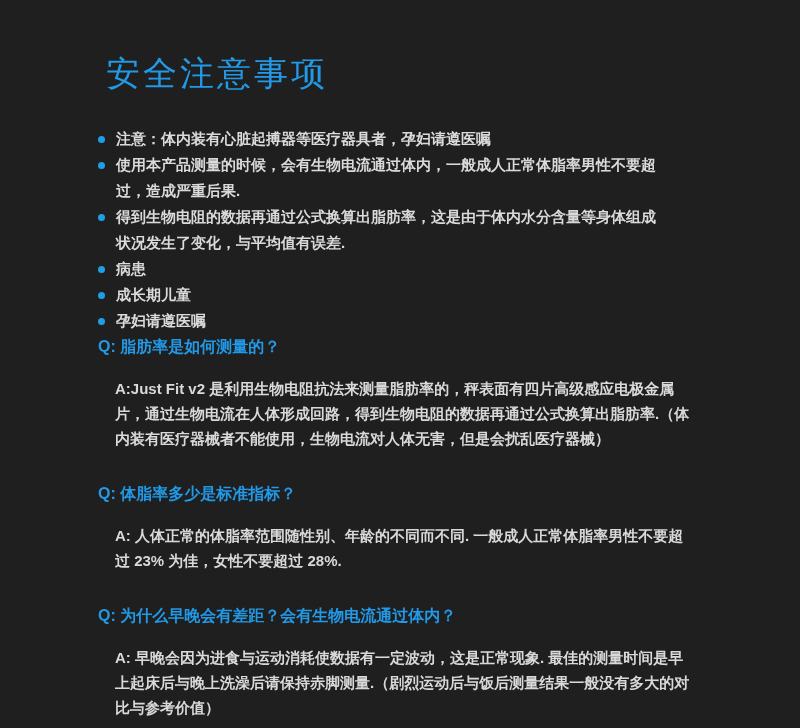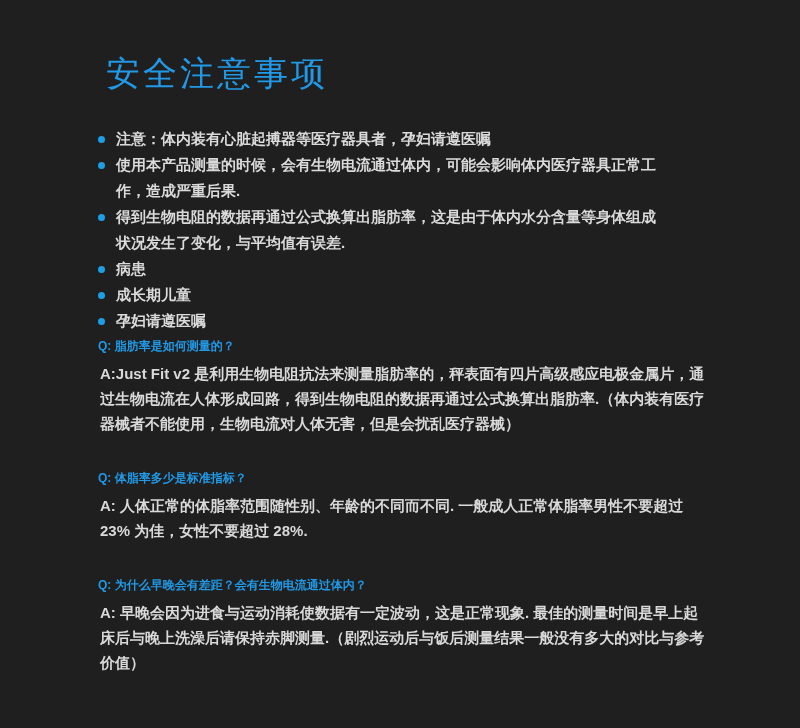"使用本产品测量的时候，会有生物电流通过体内，可能会影响体内医疗器具正常工作，造成" span { text: 可能会影响体内医疗器具正常工作 -> 一般成人正常体脂率男性不要超过 }
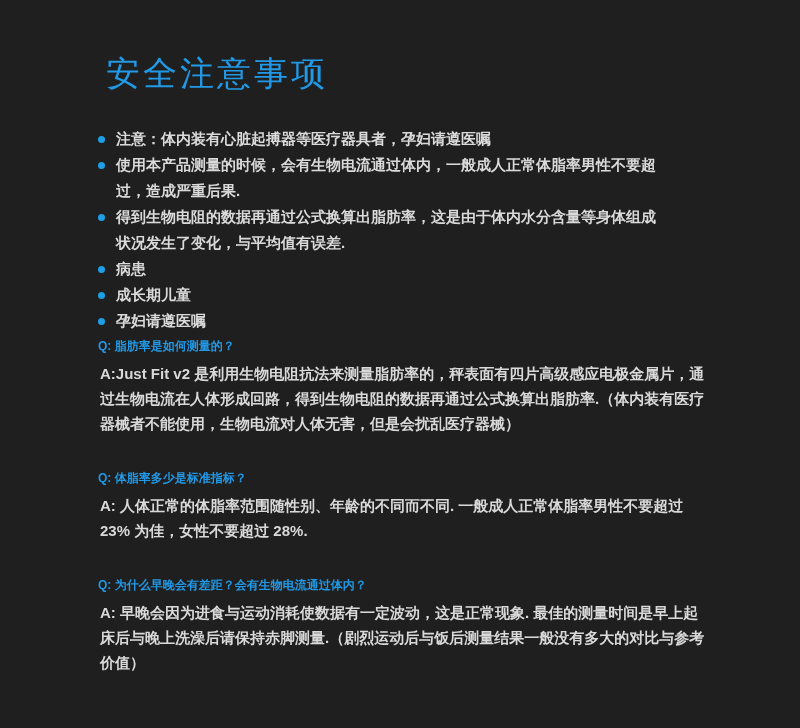"Q: 脂肪率是如何测量的？" .qa-item .q { font-size: 12px -> 16px }
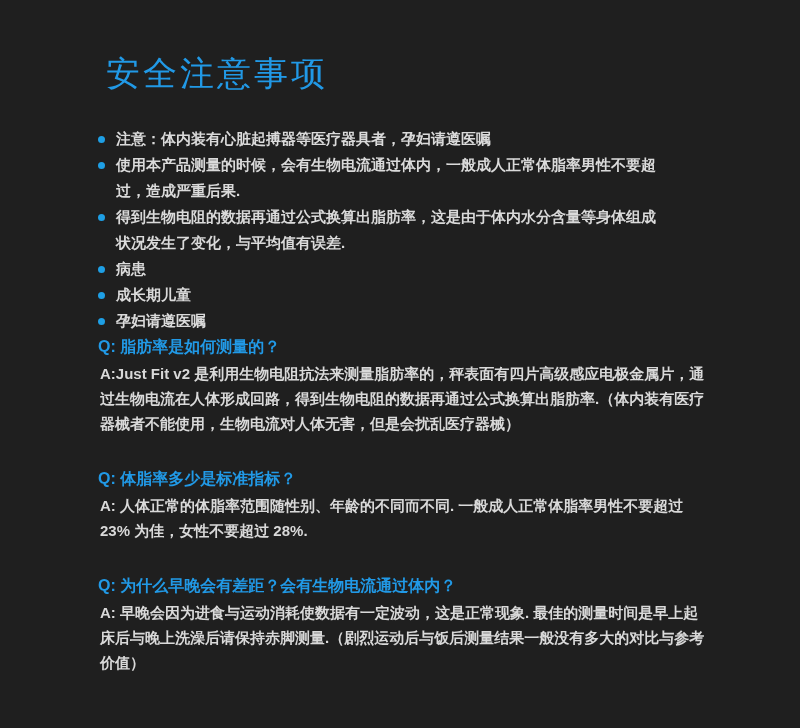"A:Just Fit v2" .qa-item .a { margin: 2px -> 17px }
